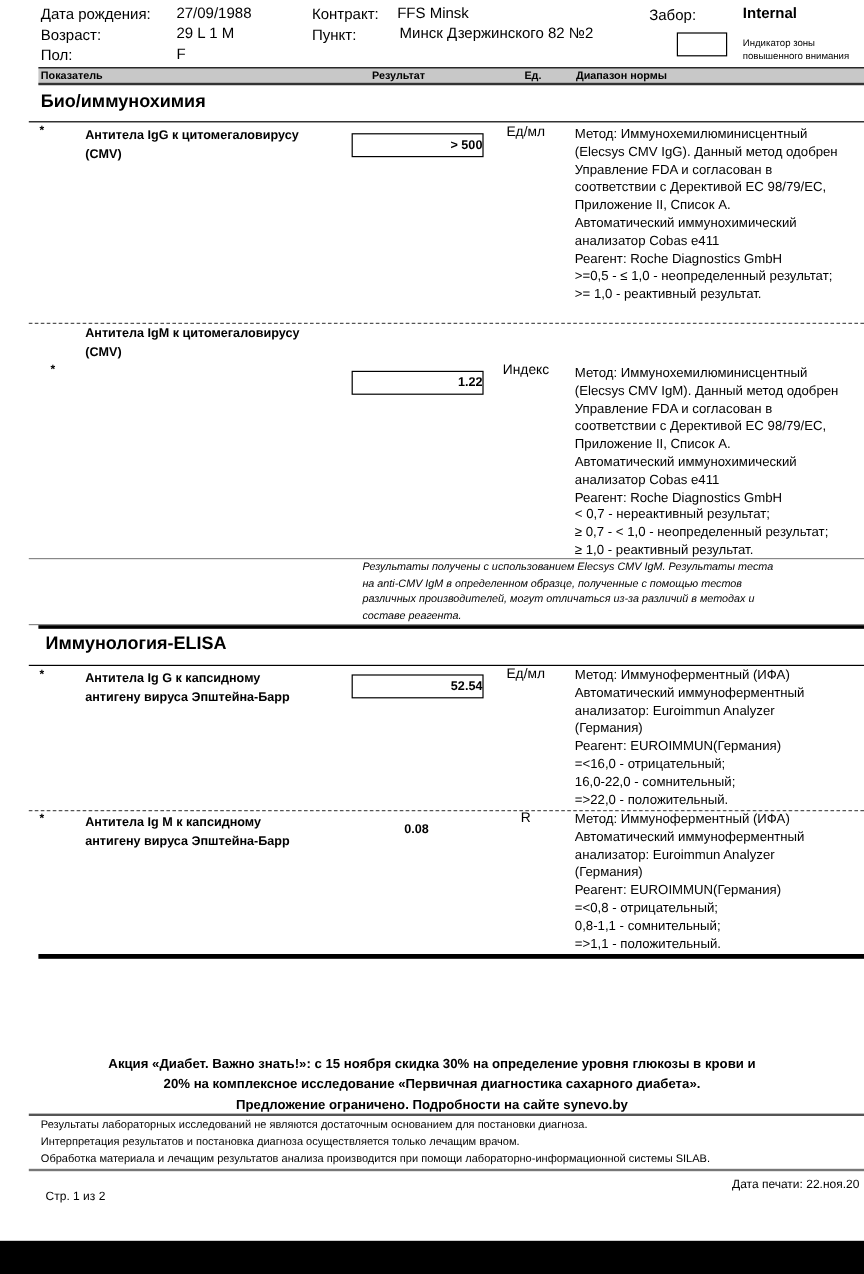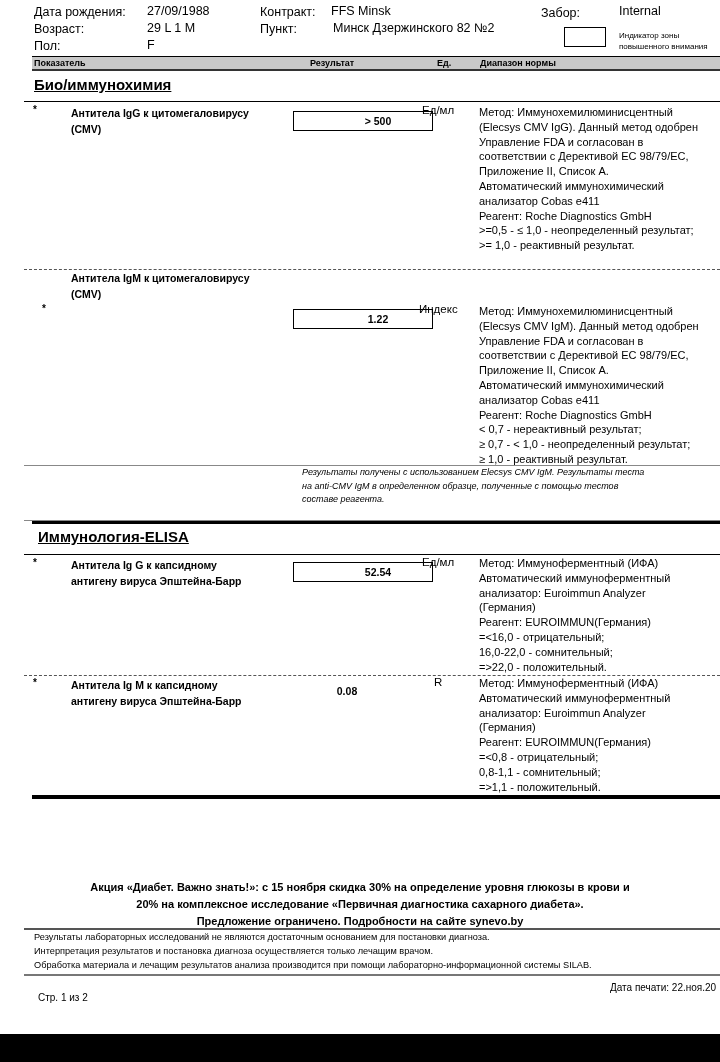"Internal" .bold { font-weight: normal -> bold }
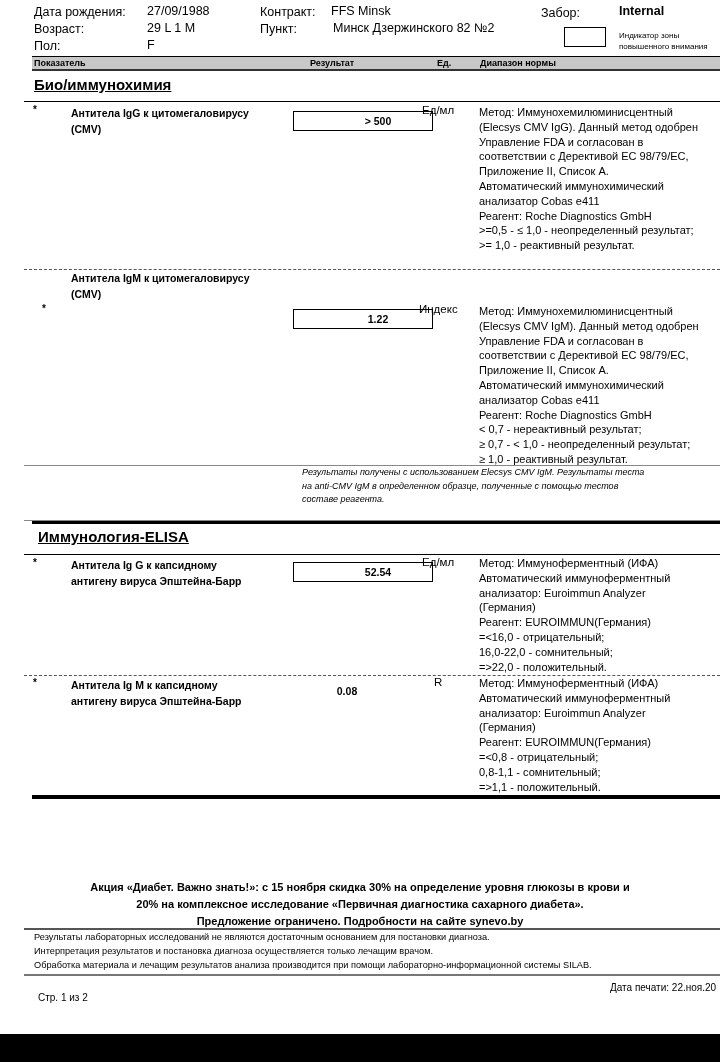"Био/иммунохимия" .section { text-decoration: underline -> none }
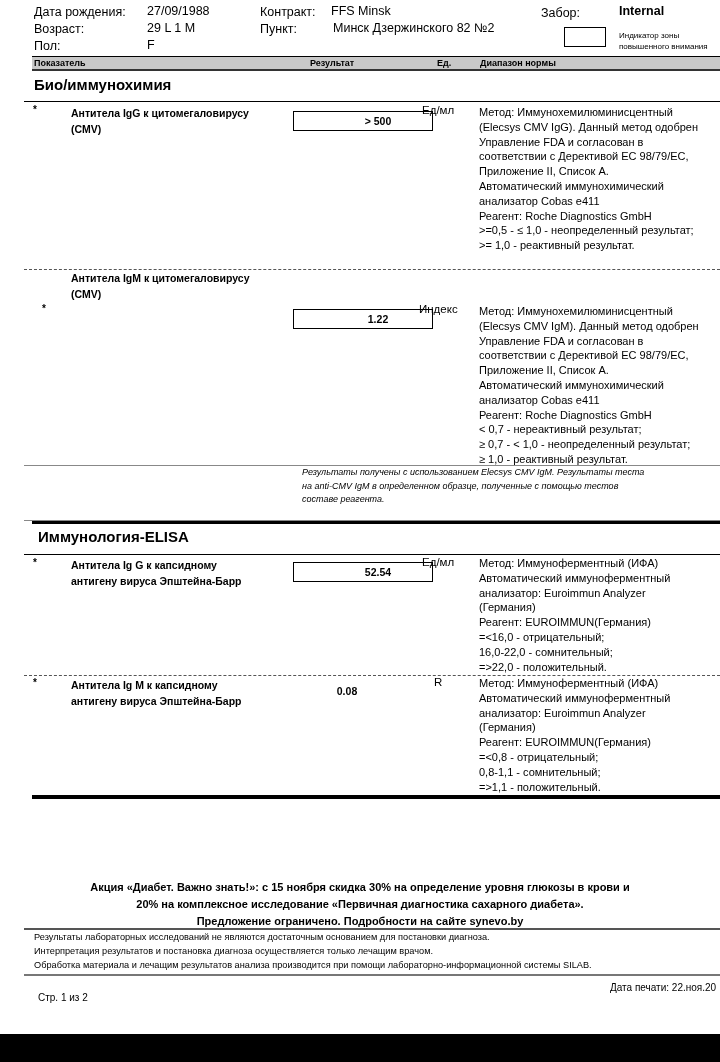"> 500" .result-box { padding-left: 30px -> none; text-align: center -> right }
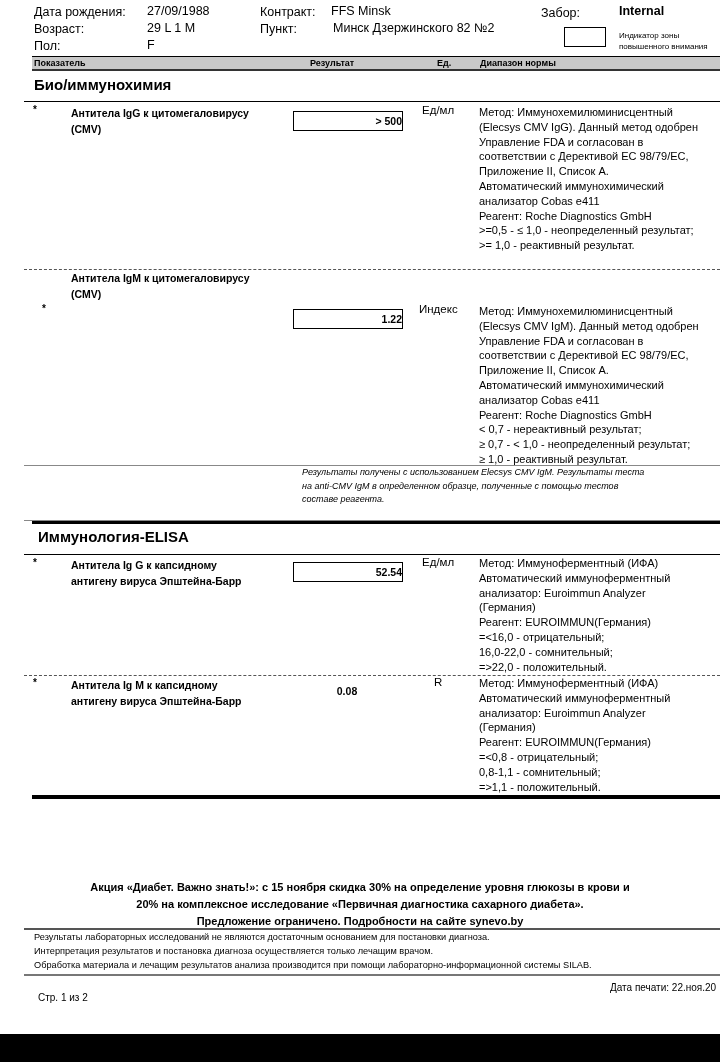"различных производителей, могут" div { html: none -> <div>различных производителей, могут отличаться из-за различий в методах и</div> }
